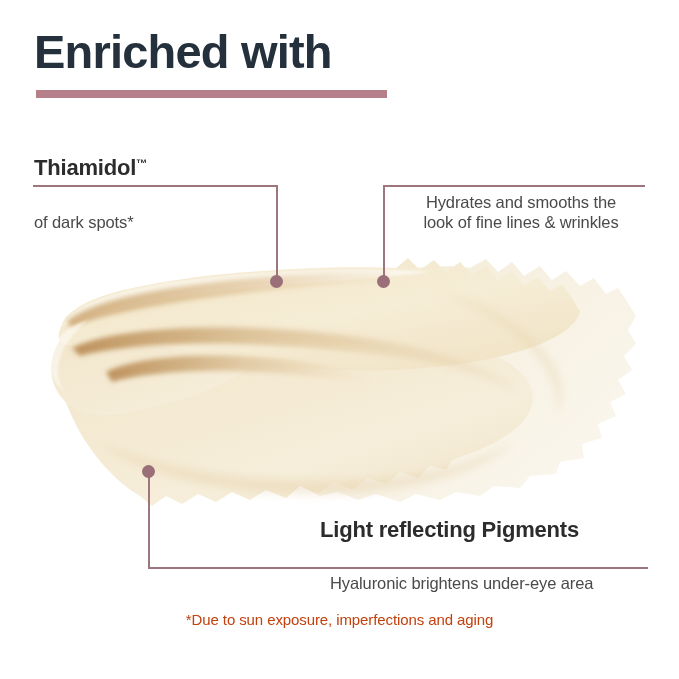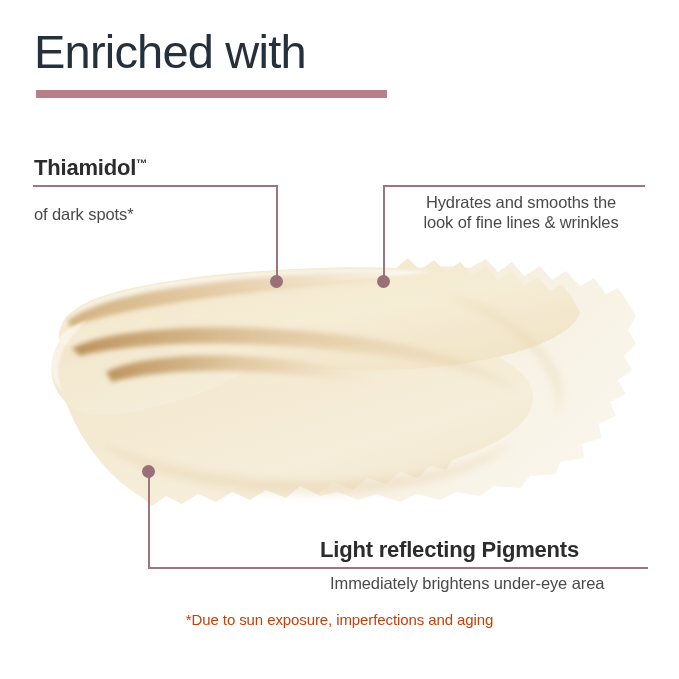"Enriched with" .title { font-weight: normal -> bold }
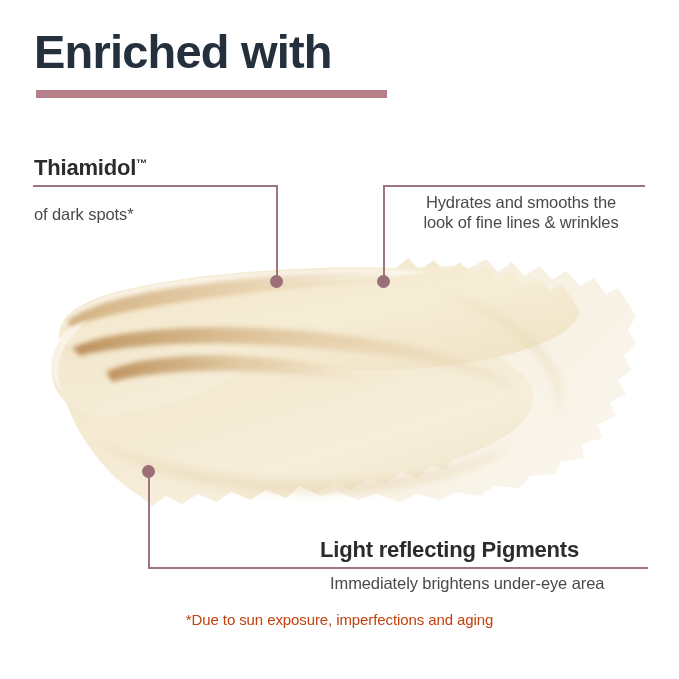"of dark spots*" div.callout-sub { top: 204px -> 212px }
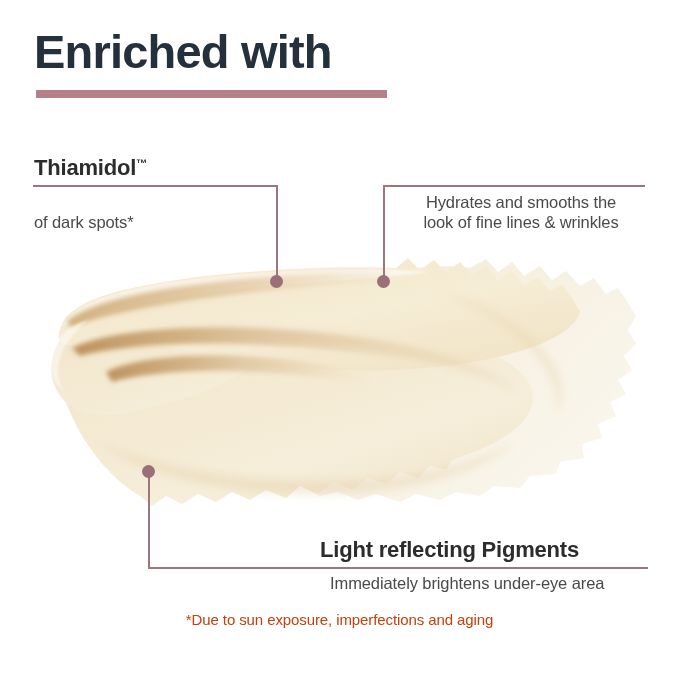"Light reflecting Pigments" div.callout-title { top: 537px -> 517px }
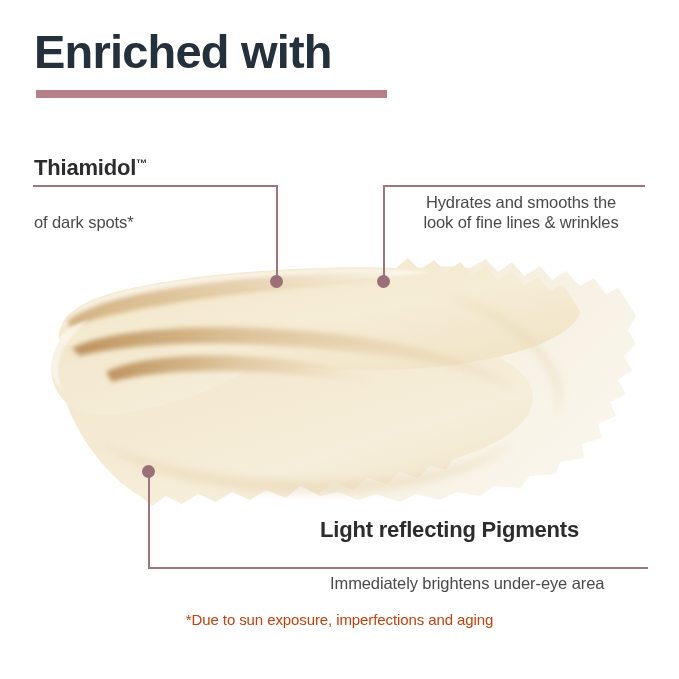"Immediately brightens under-eye area" div.callout-sub { text: Immediately -> Hyaluronic }
